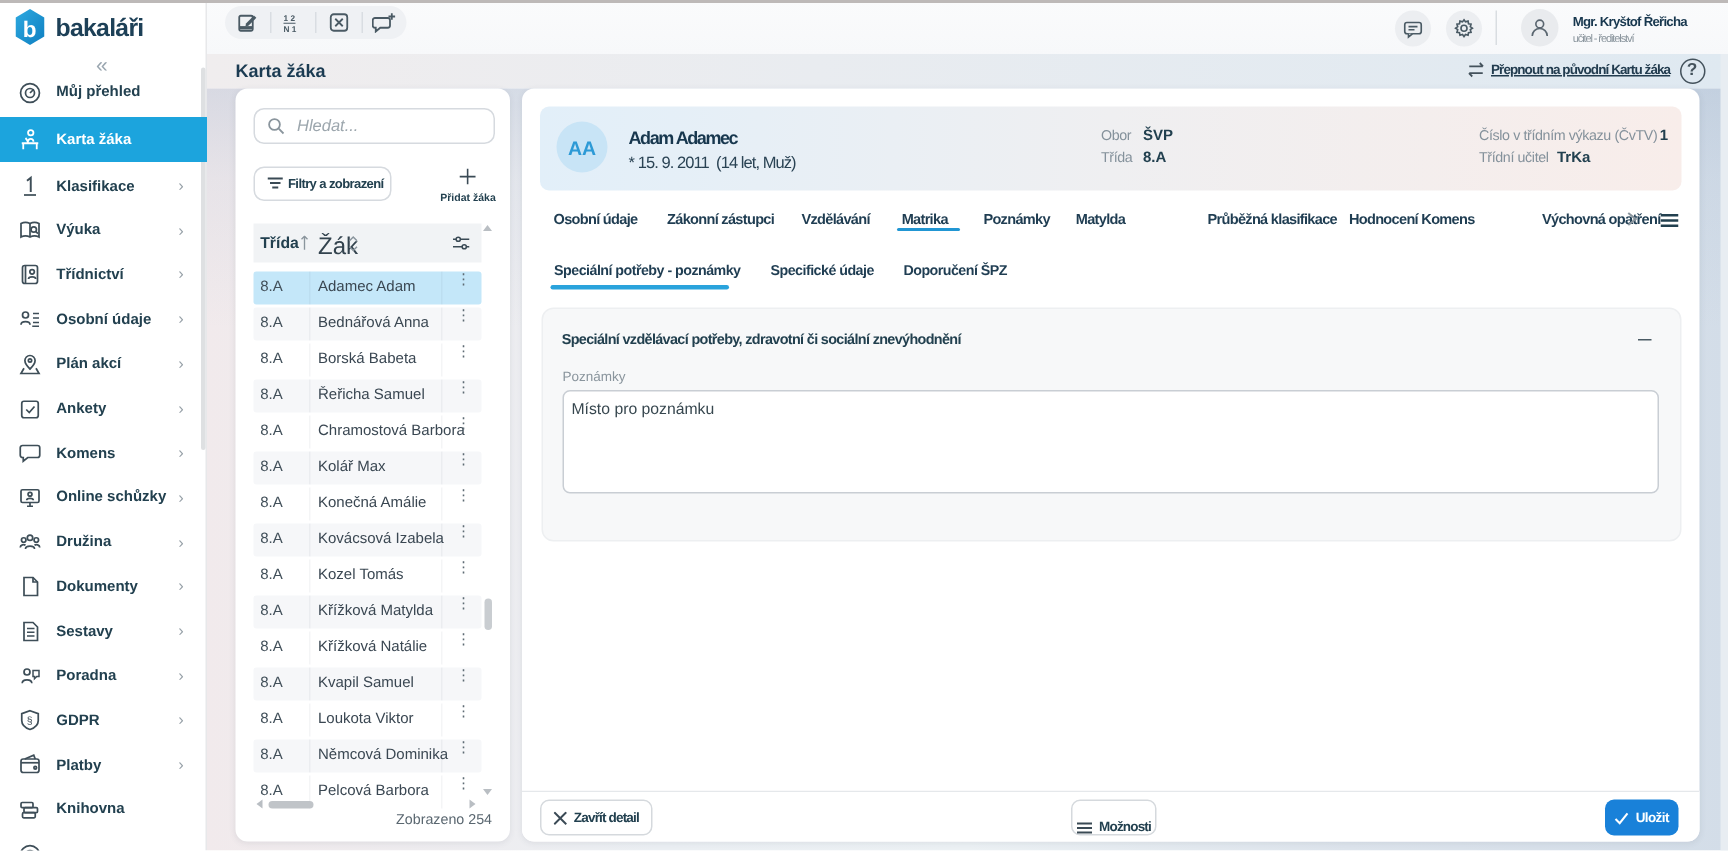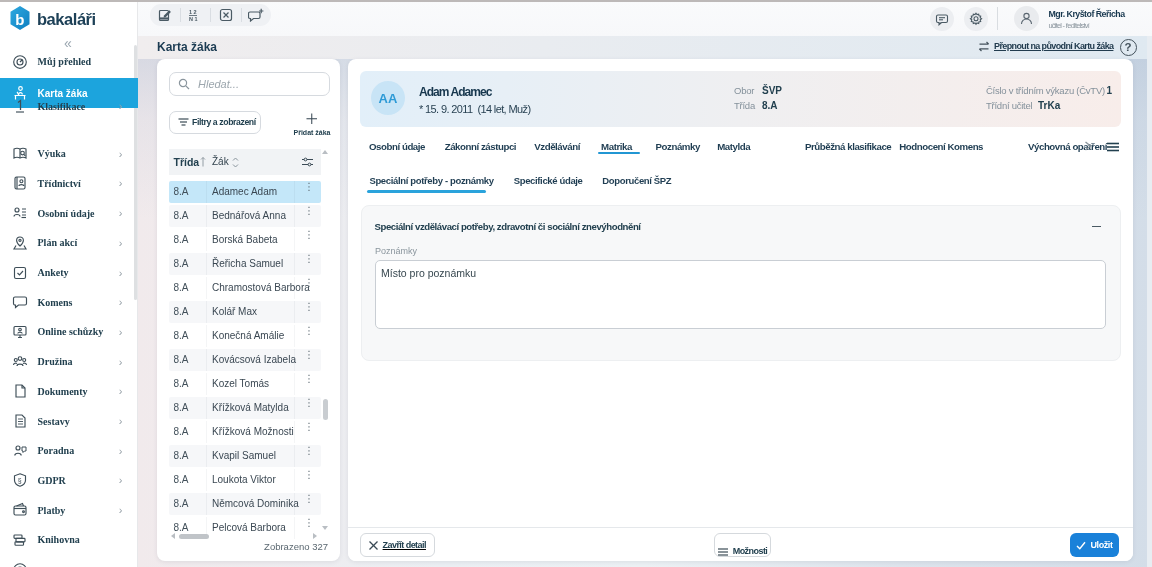"Můj přehled" .mitem .lbl { font-family: Liberation Serif, serif -> none }
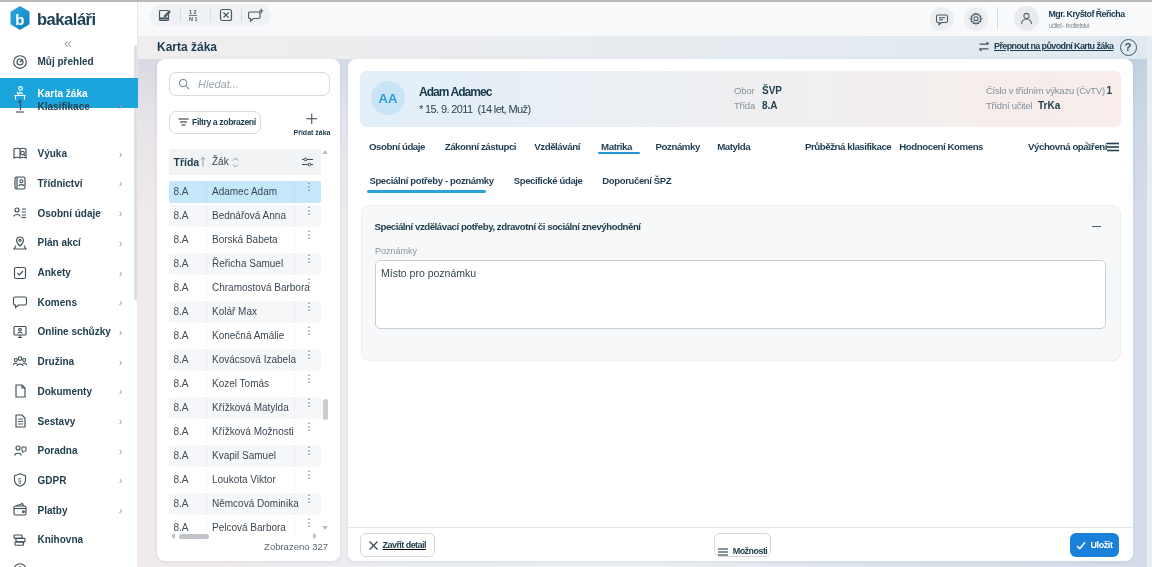"Klasifikace" div.mitem { top: 92px -> 110.0px }
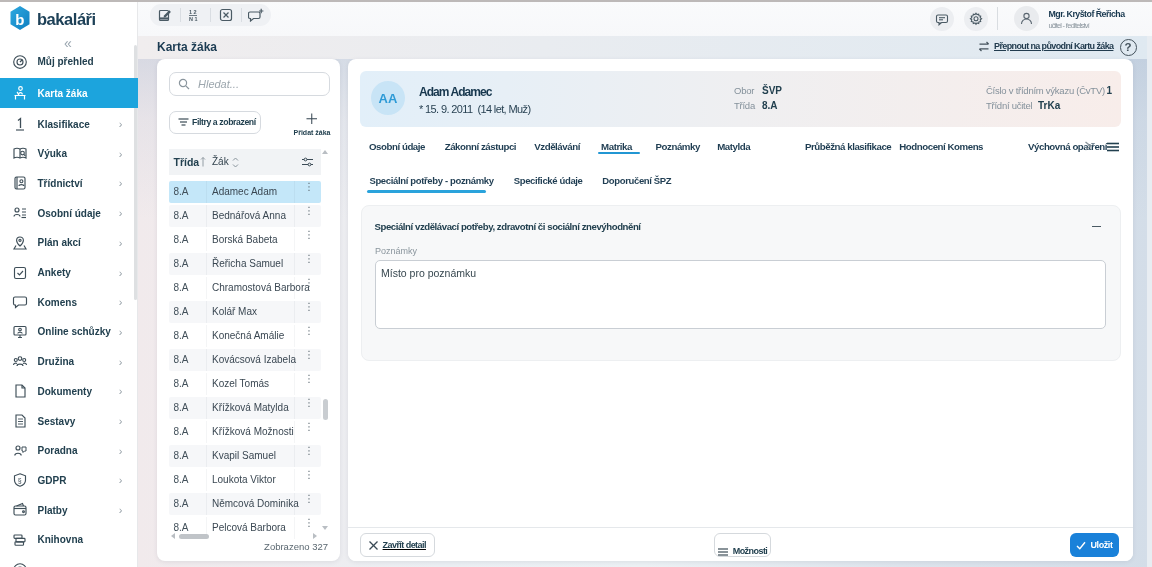"Žák" #thead .c2 { font-size: 10px -> 16px }
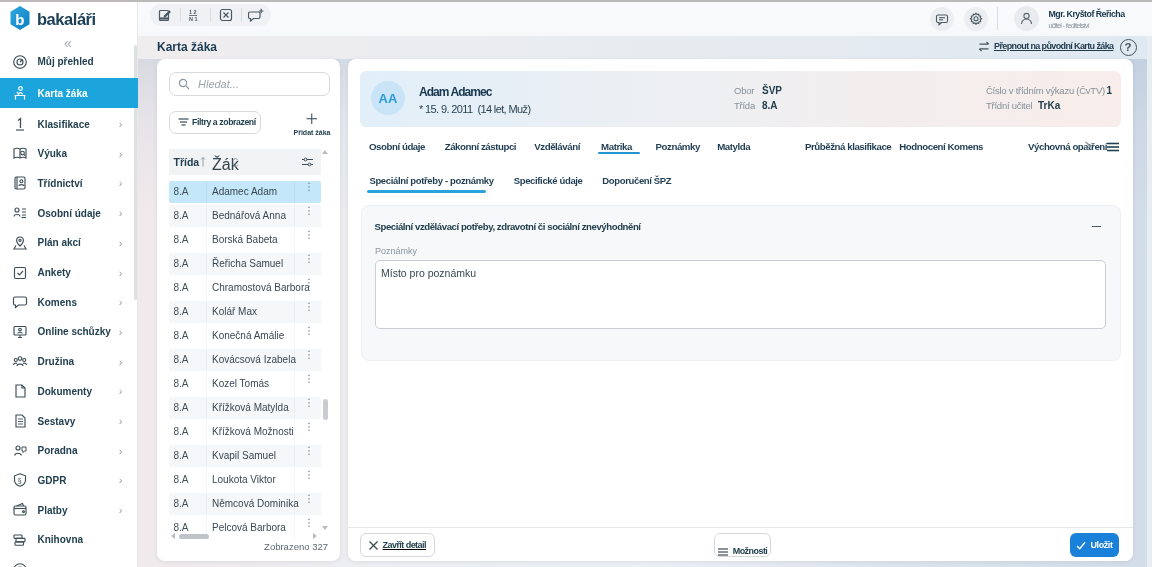"Křížková Možnosti" span.b { text: Možnosti -> Natálie }
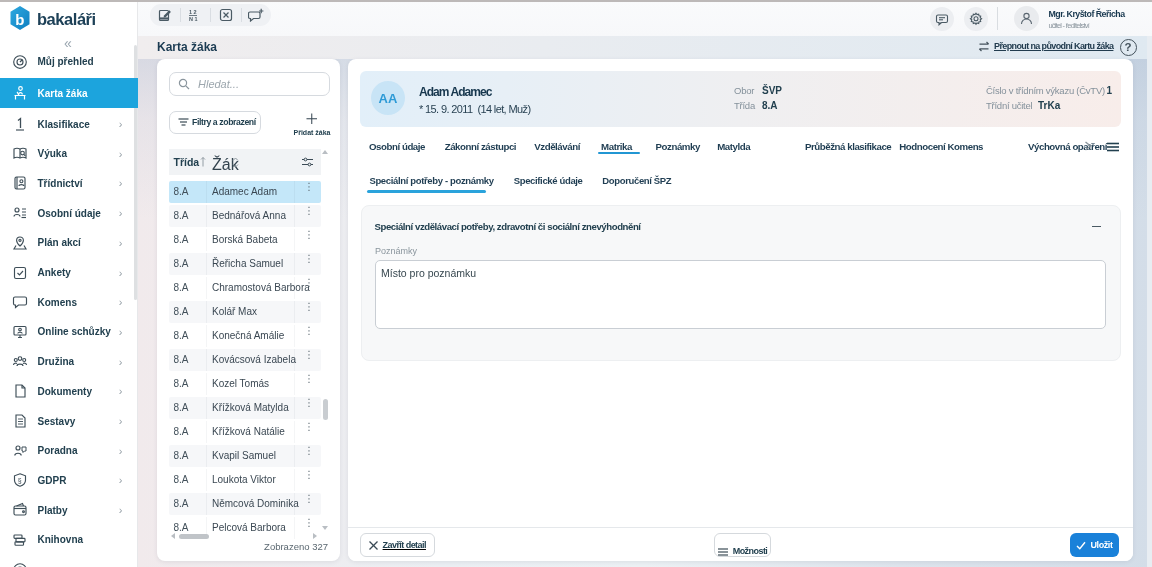"Zobrazeno 327" div.abs { text: 327 -> 254 }
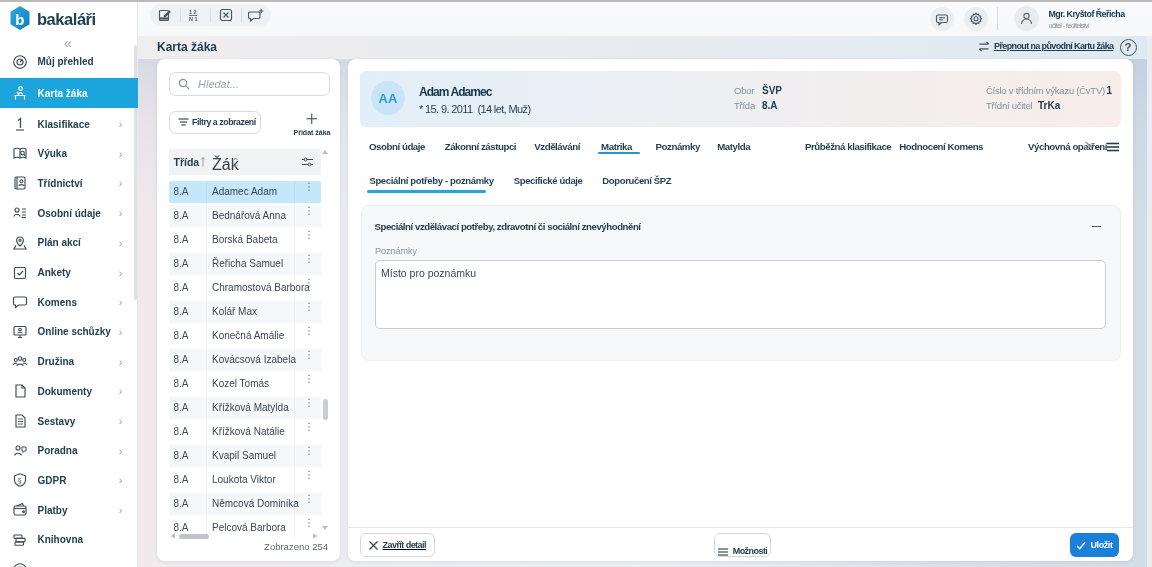"Zavřít detail" div.abs { text-decoration: underline -> none }
